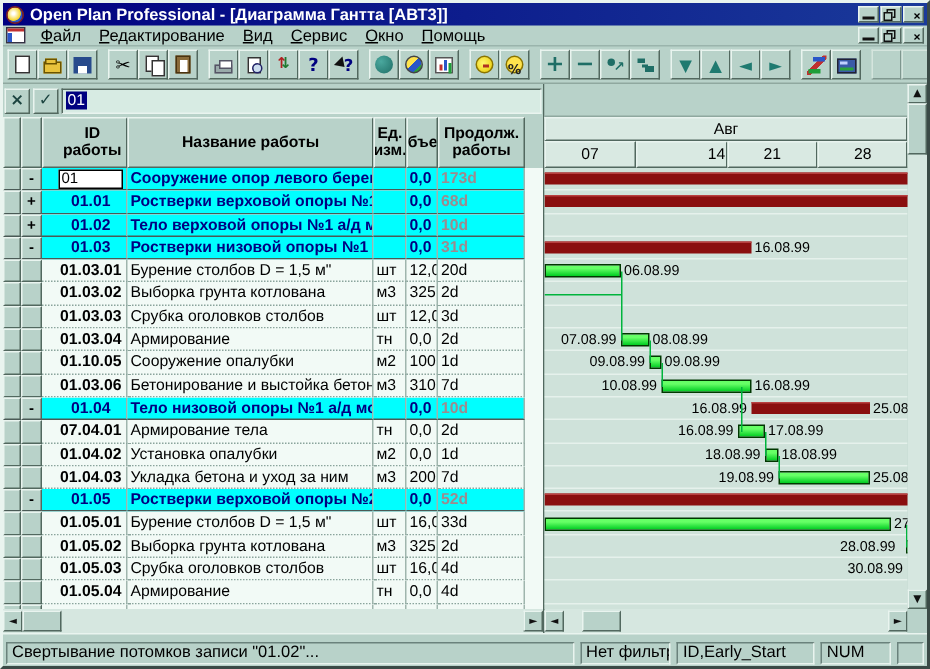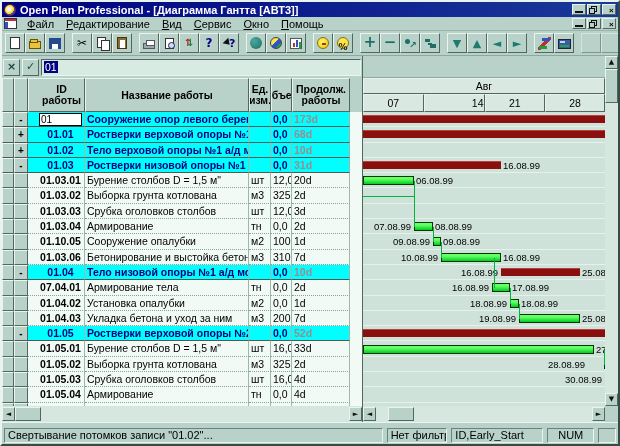"28.08.99" span.glabel { right: 20px -> 8px }
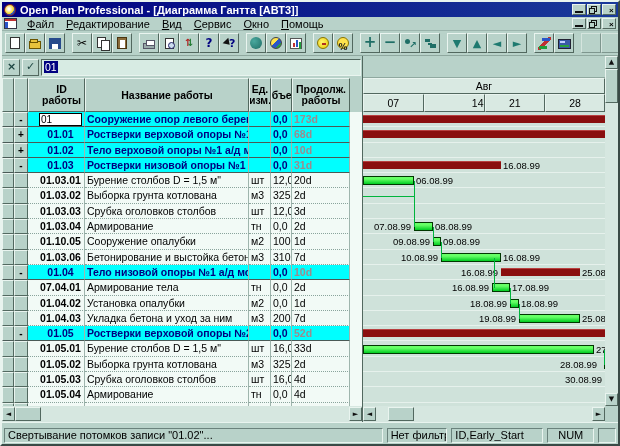"NUM" .sp-num { text-align: center -> none }
